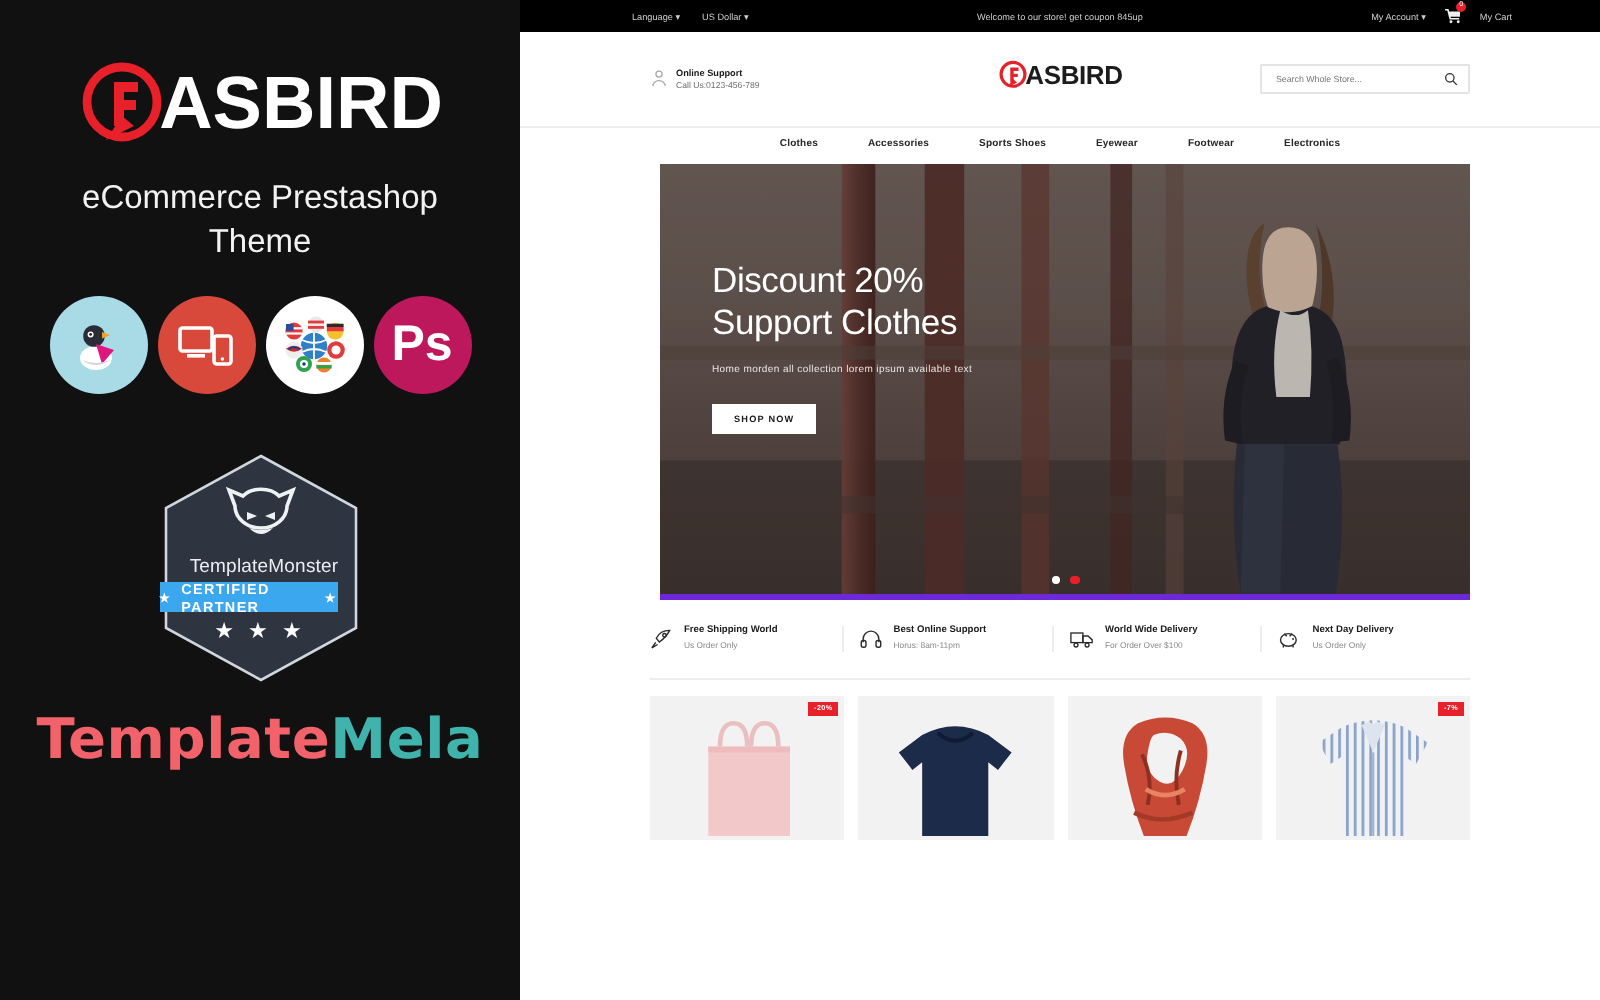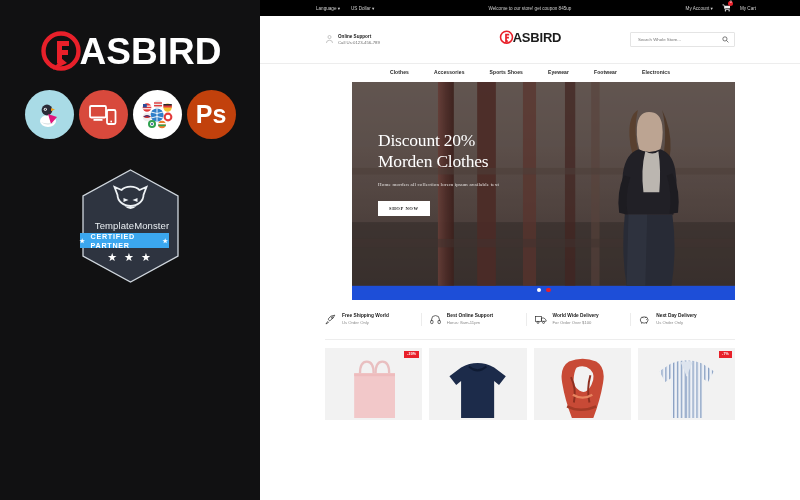"eCommerce Prestashop Theme" div.promo-sub { html: none -> <div>eCommerce Prestashop Theme</div> }
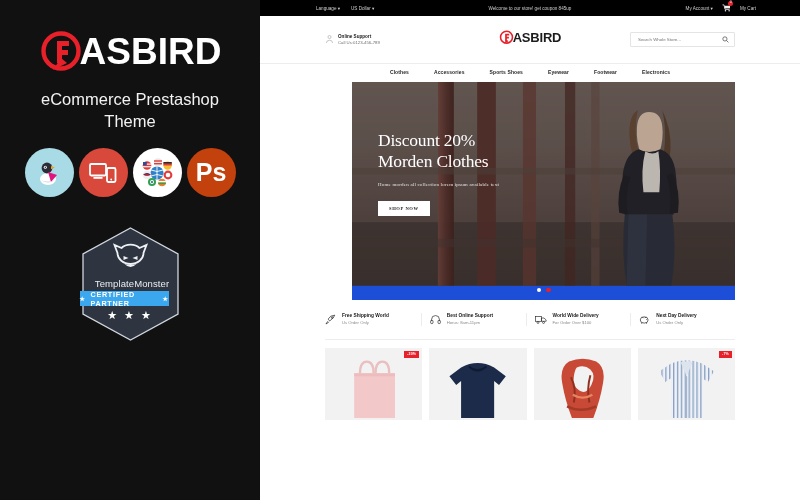"Discount 20%" .hero { background: #1d4ed8 -> #6d28d9; font-family: Liberation Serif, serif -> none; margin: 2px 65px 0 92px -> 2px 65px 0 70px }
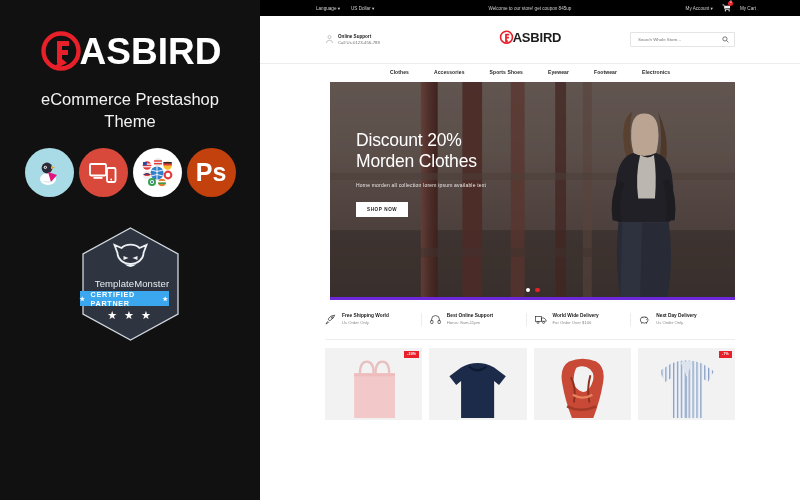"Ps" .c4 { background: #c2410c -> #be185d }
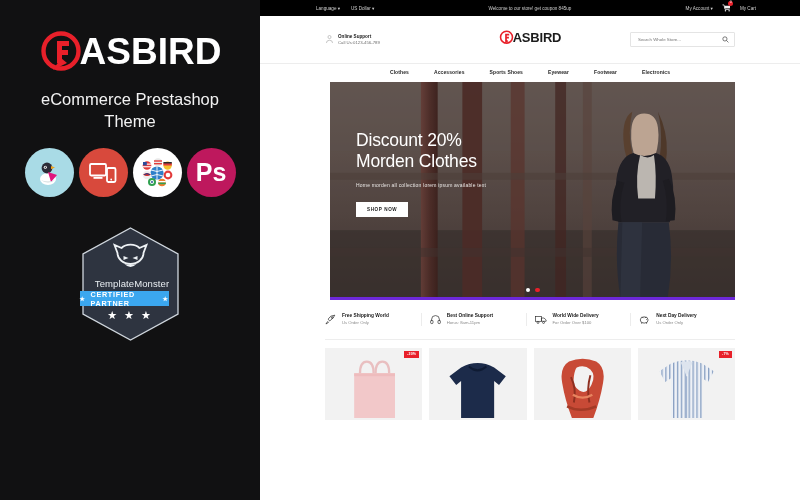"Morden Clothes" span { text: Morden -> Support }
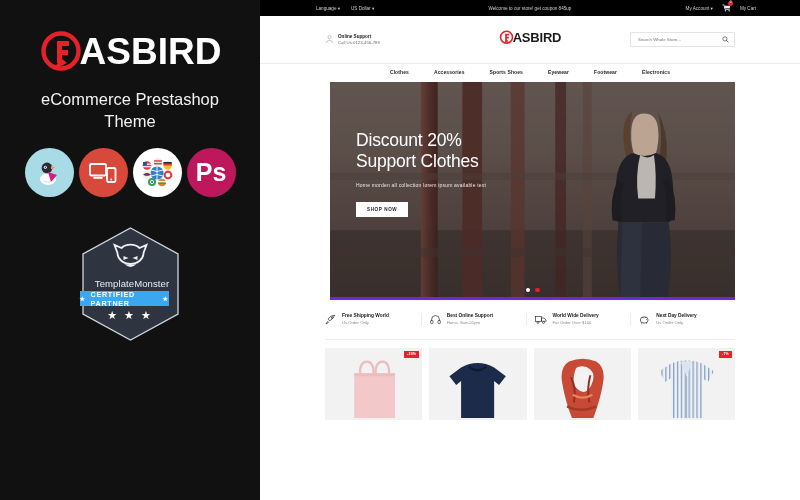"TemplateMela" div.tmela { html: none -> <div> <span>Template</span><span>Mela</span> </div> }
